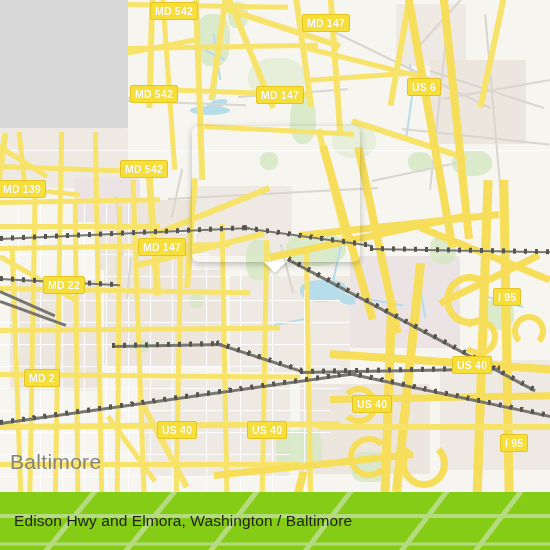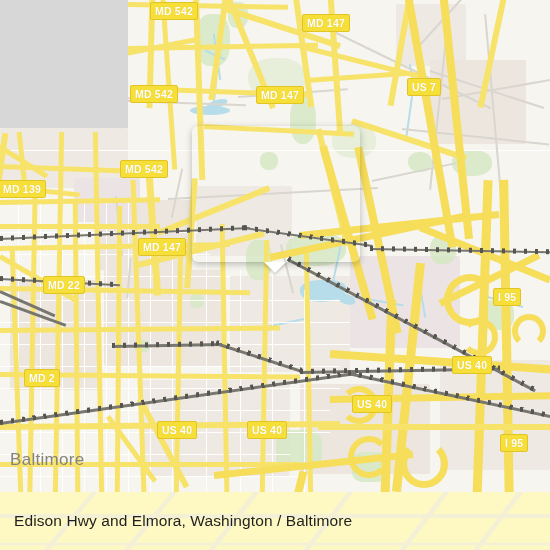"US 7" div.shield { text: 7 -> 6 }
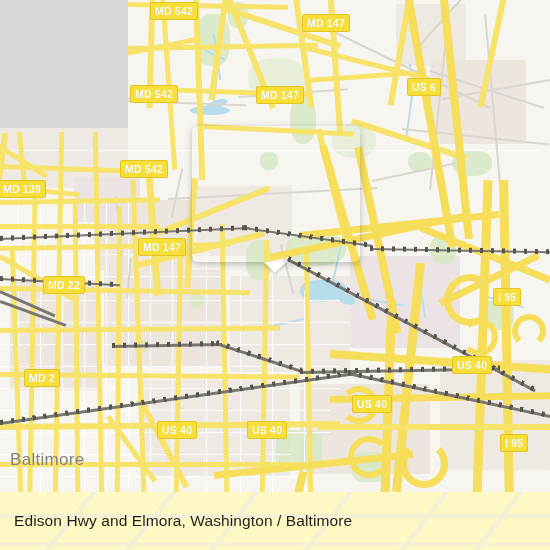"Baltimore" .city-label { font-size: 17px -> 21px }
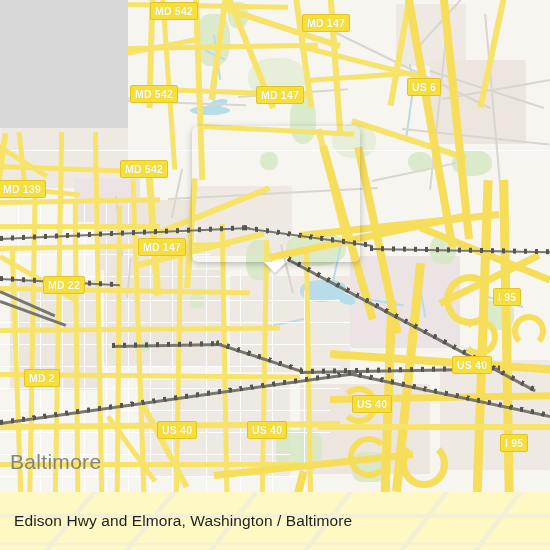"Edison Hwy and Elmora, Washington" #footer { background: #fef9c3 -> #84cc16 }
